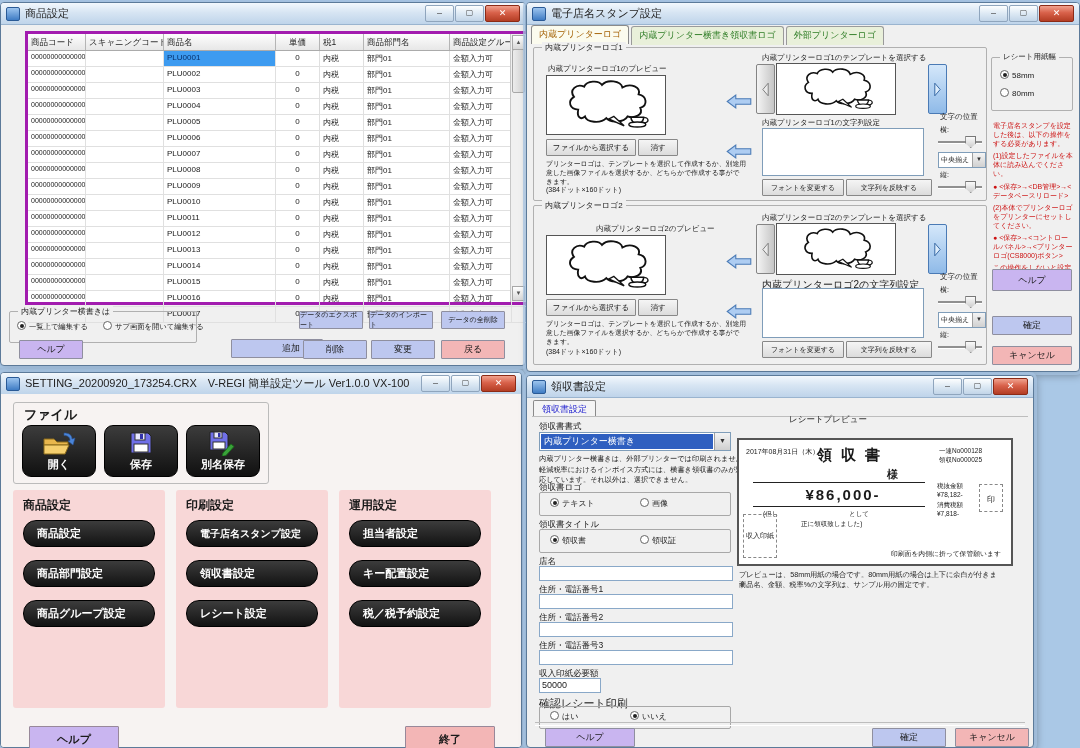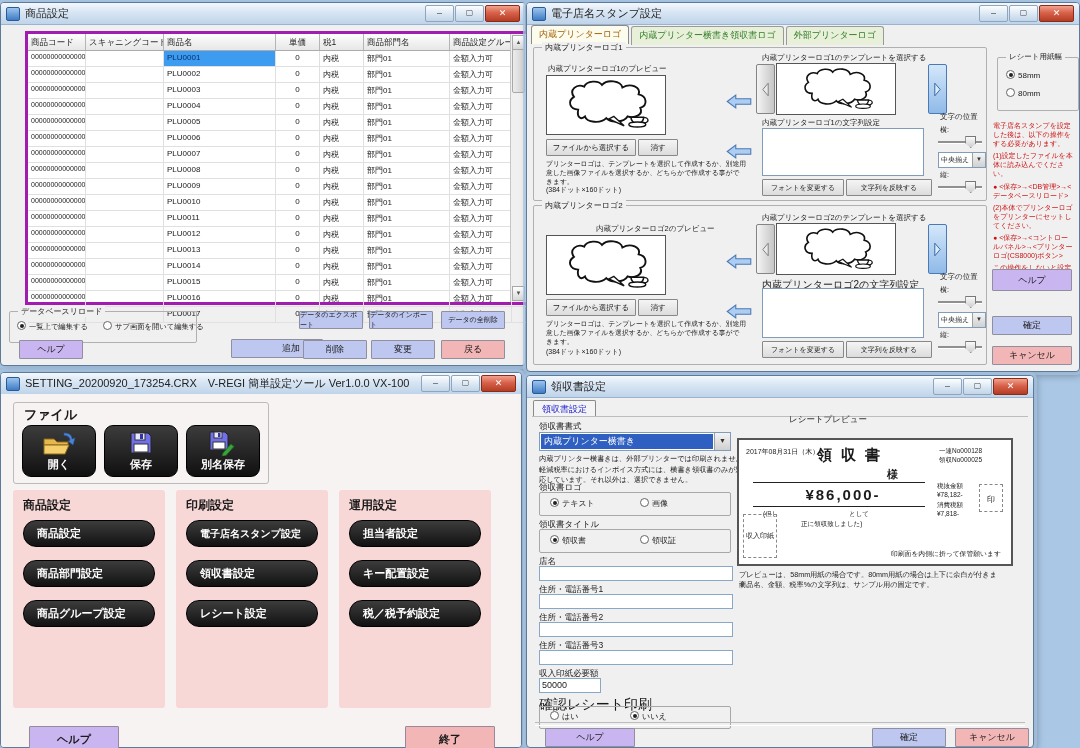"レシート用紙幅" div.grp { margin-left: 6px -> none }
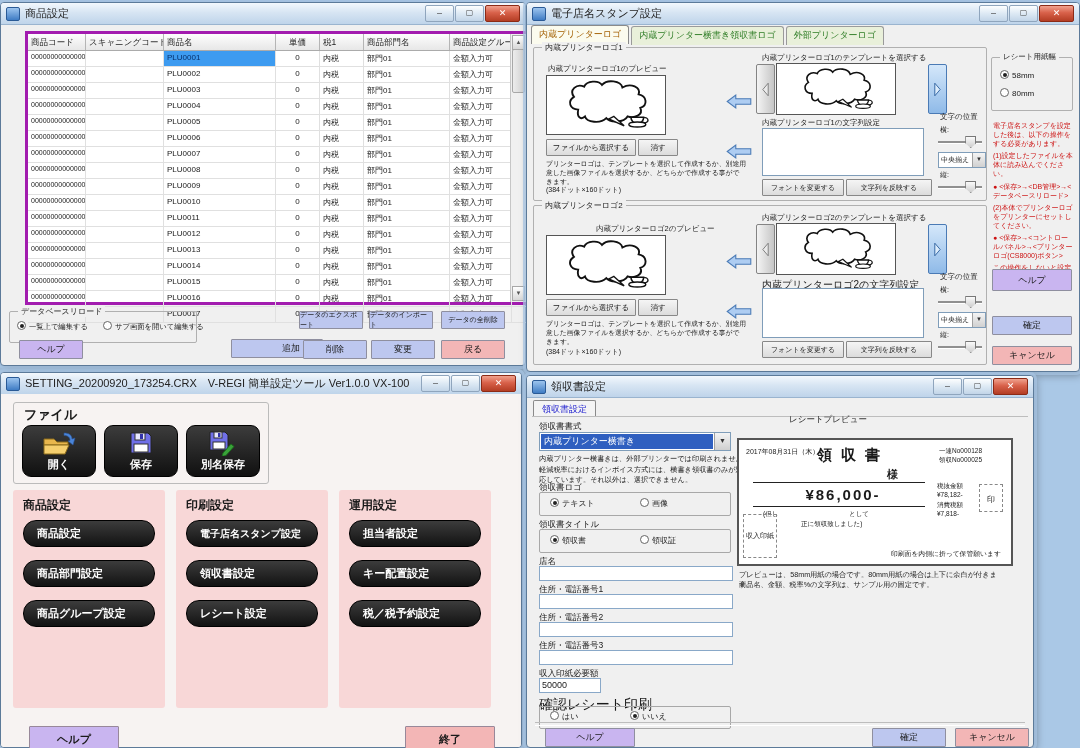"データベースリロード" div.glab { text: データベースリロード -> 内蔵プリンター横書きは }
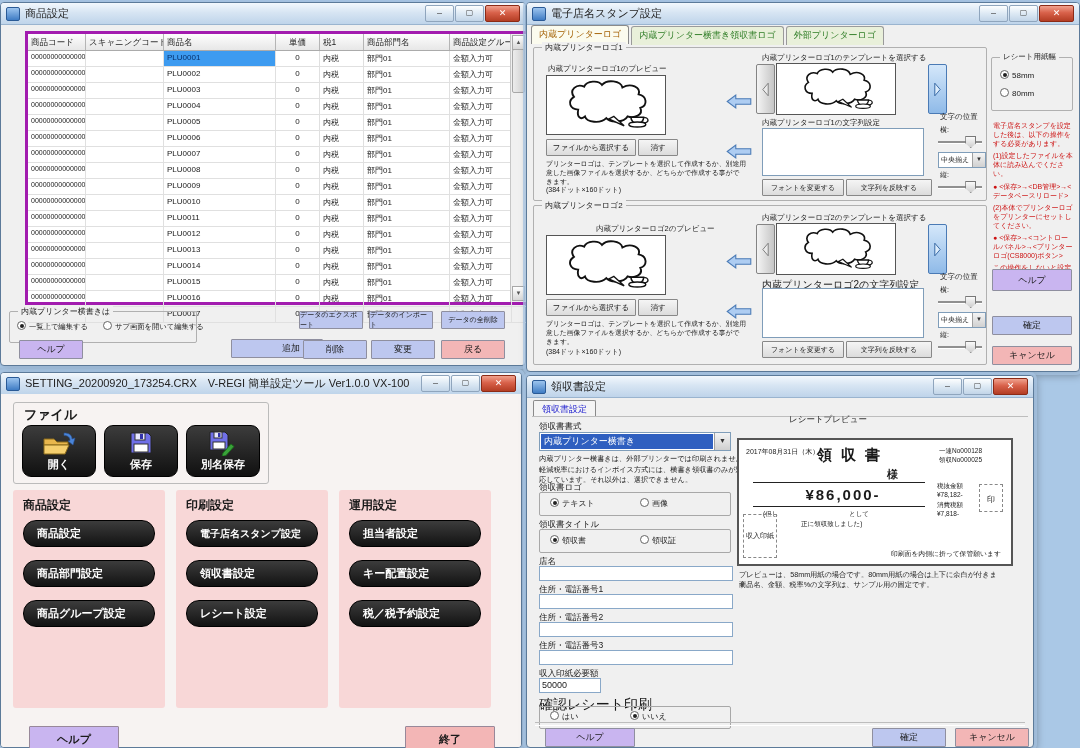"確認レシート印刷" div.lbl { font-size: 14px -> 11px }
